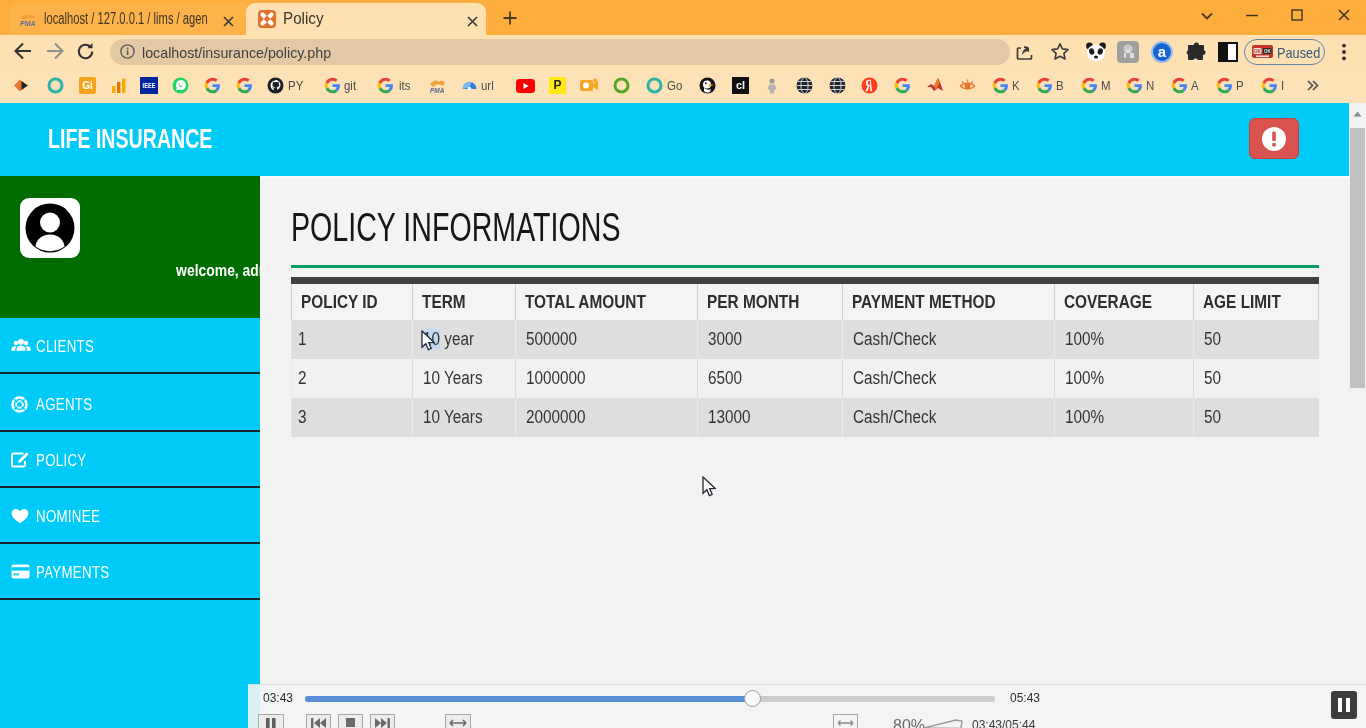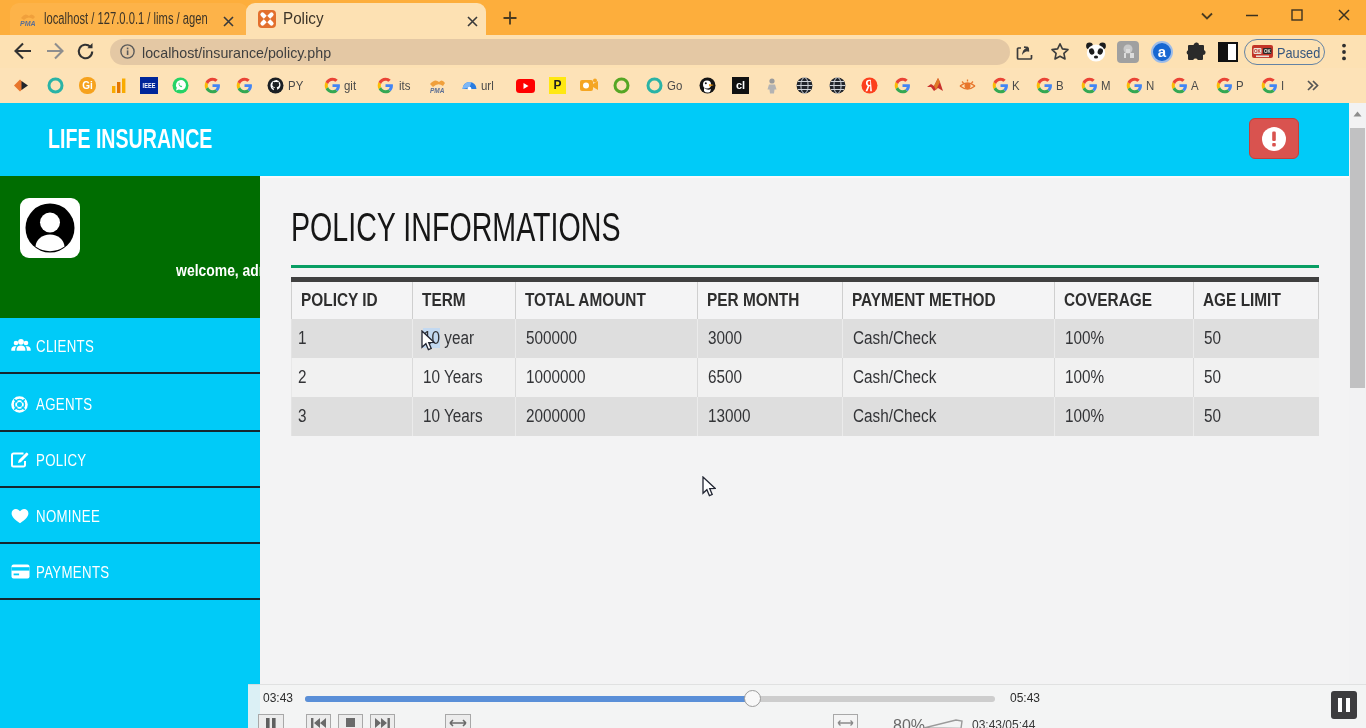"Gi" div.ic { border-radius: 8px -> 2px }
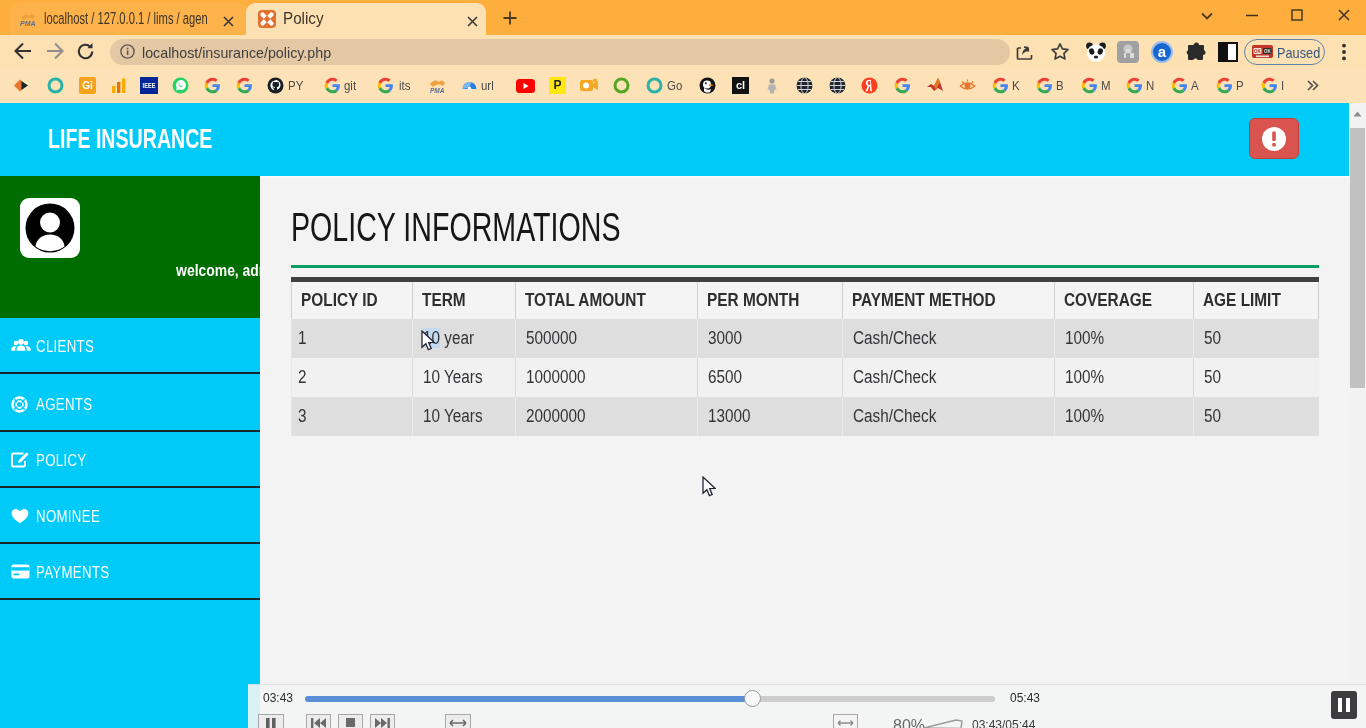"POLICY ID" th { border-top: 5px solid #404040 -> 7px solid #404040 }
